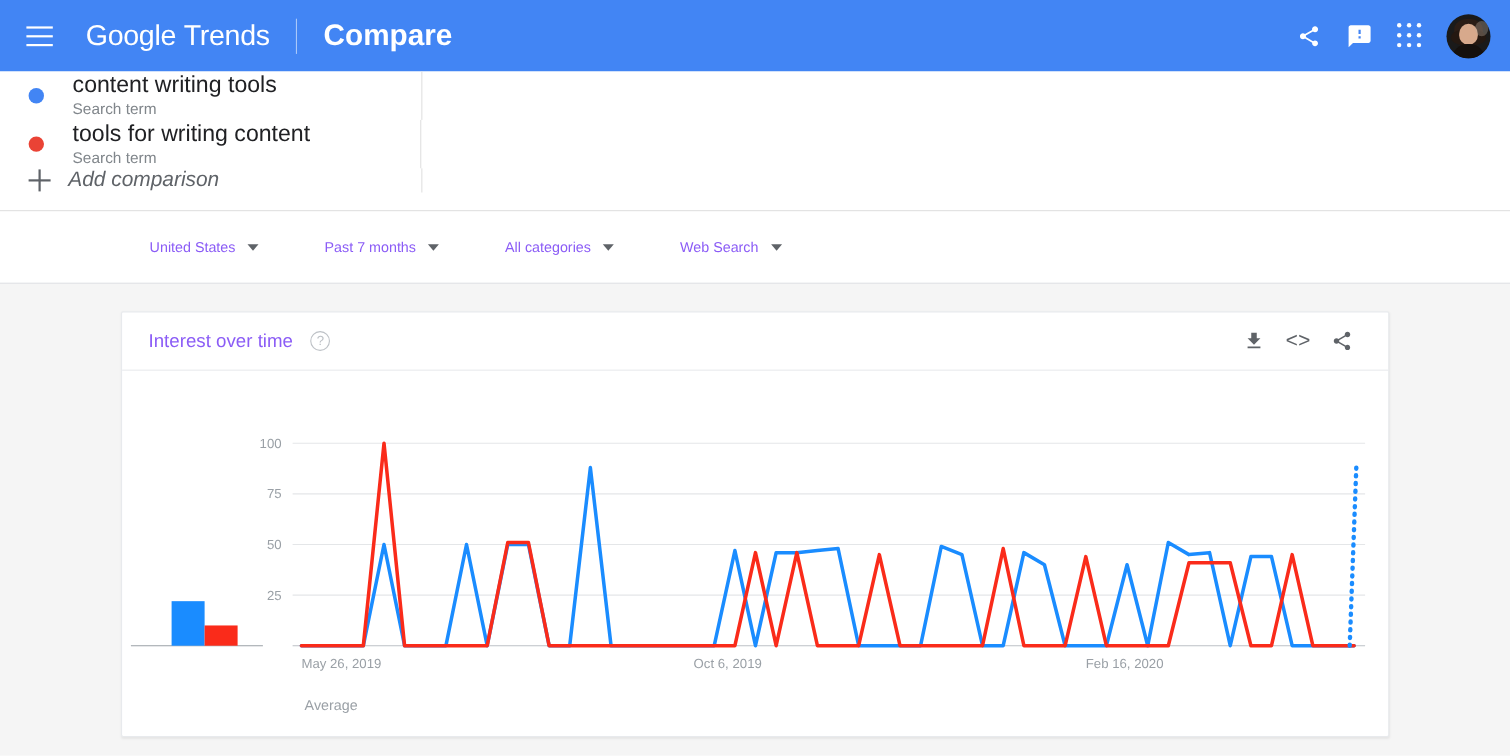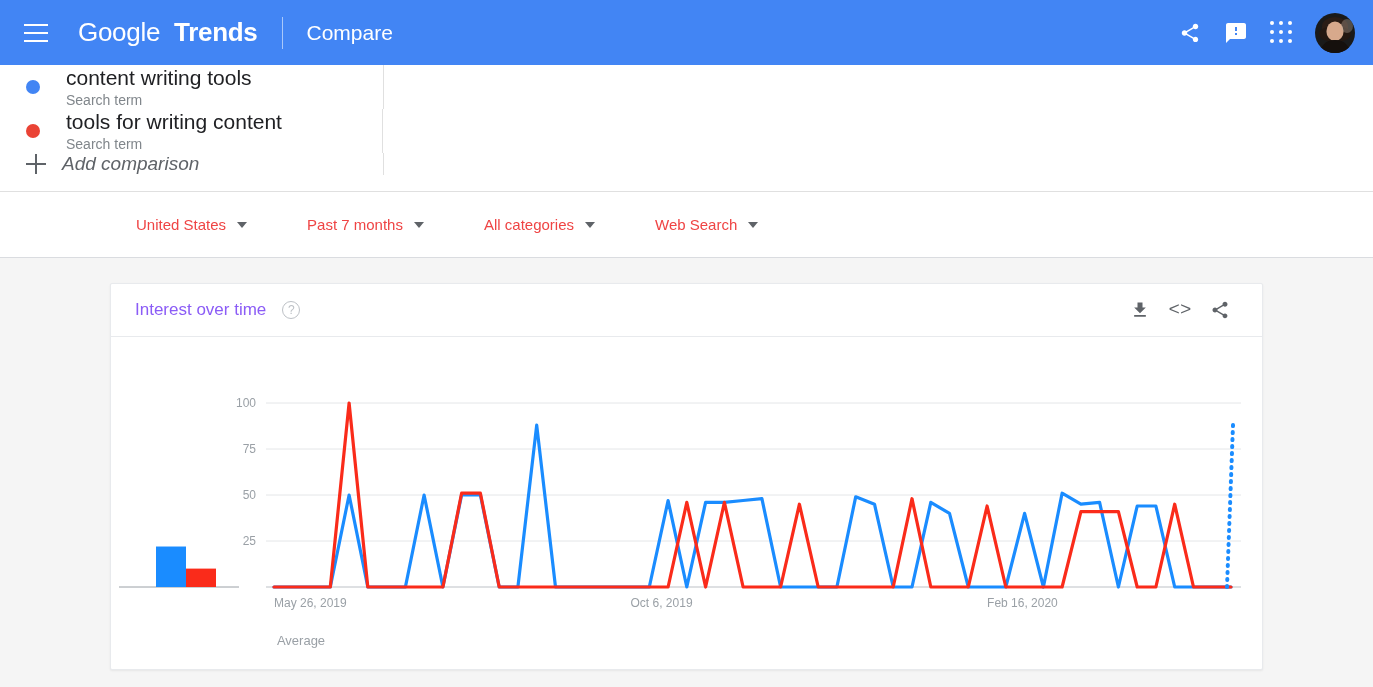"Trends" .brand .t { font-weight: 700 -> 400; margin-left: 14px -> 7px }
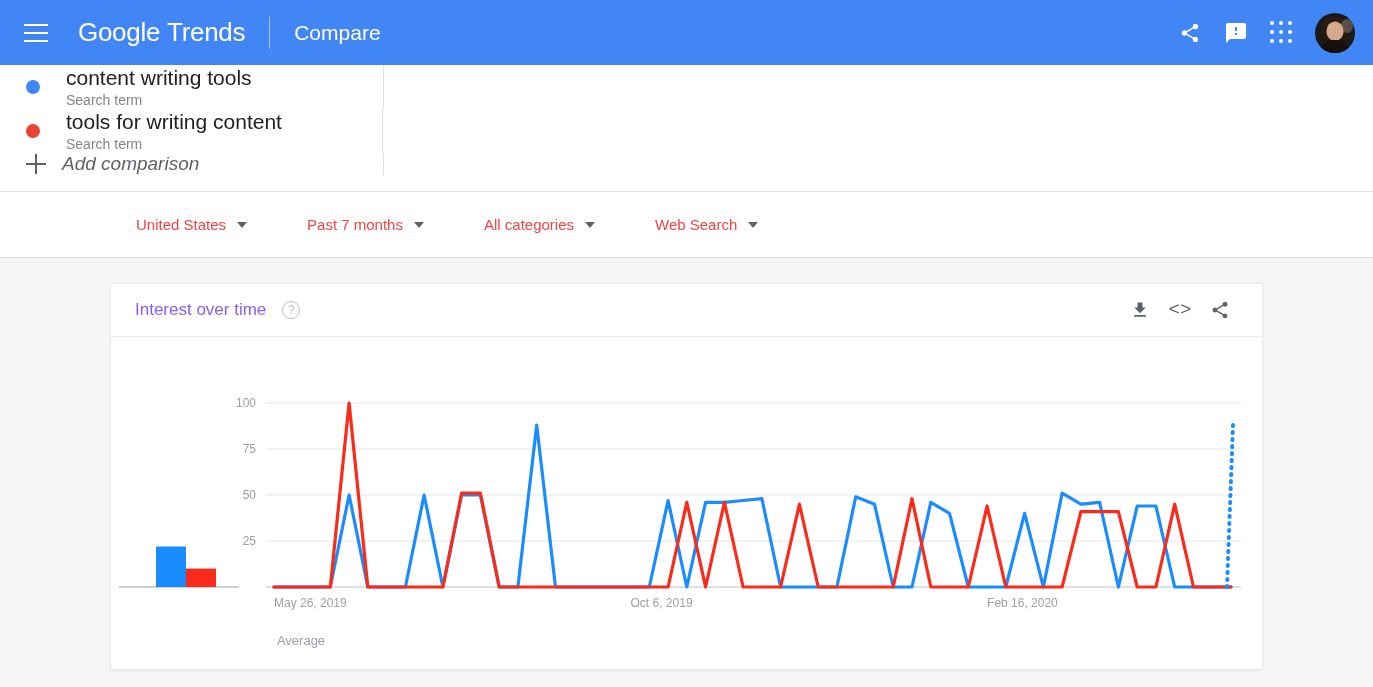"Compare" .compare-label { font-size: 21px -> 27px; font-weight: 400 -> 700 }
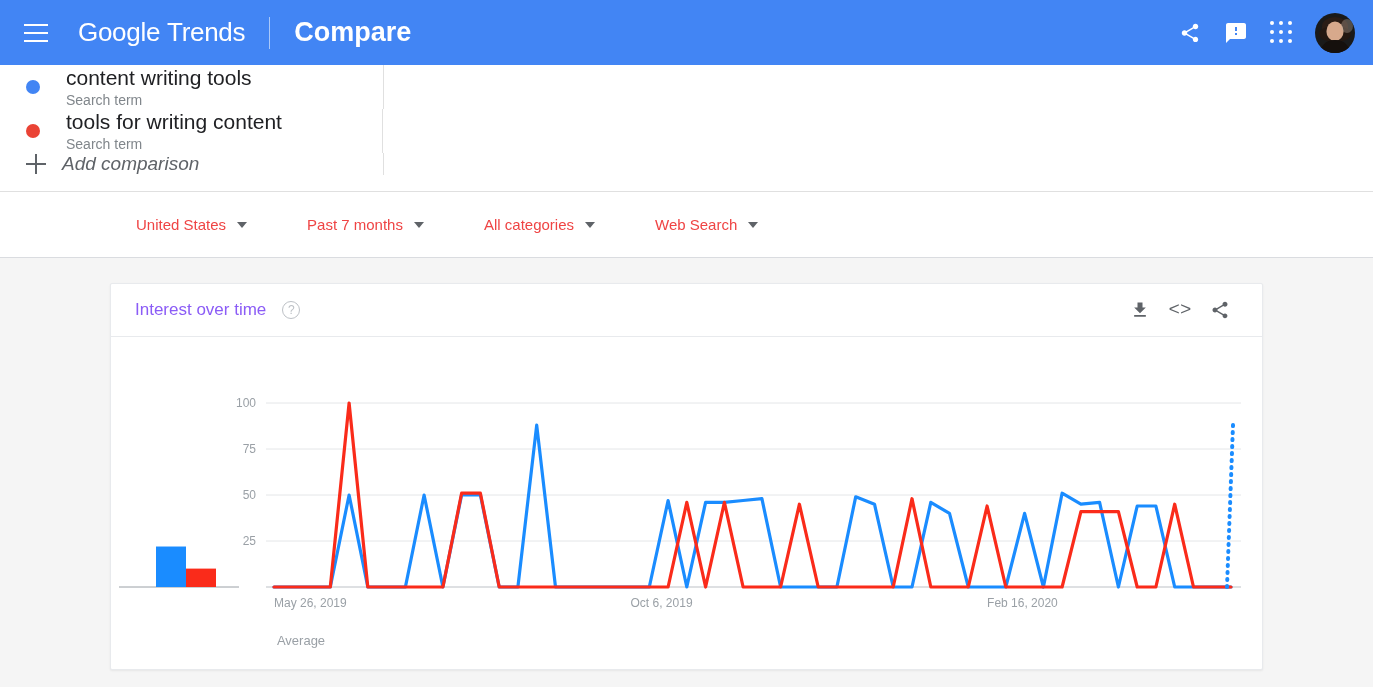"United States" .filter-label { color: #ef4444 -> #8b5cf6; font-size: 15px -> 13px }
